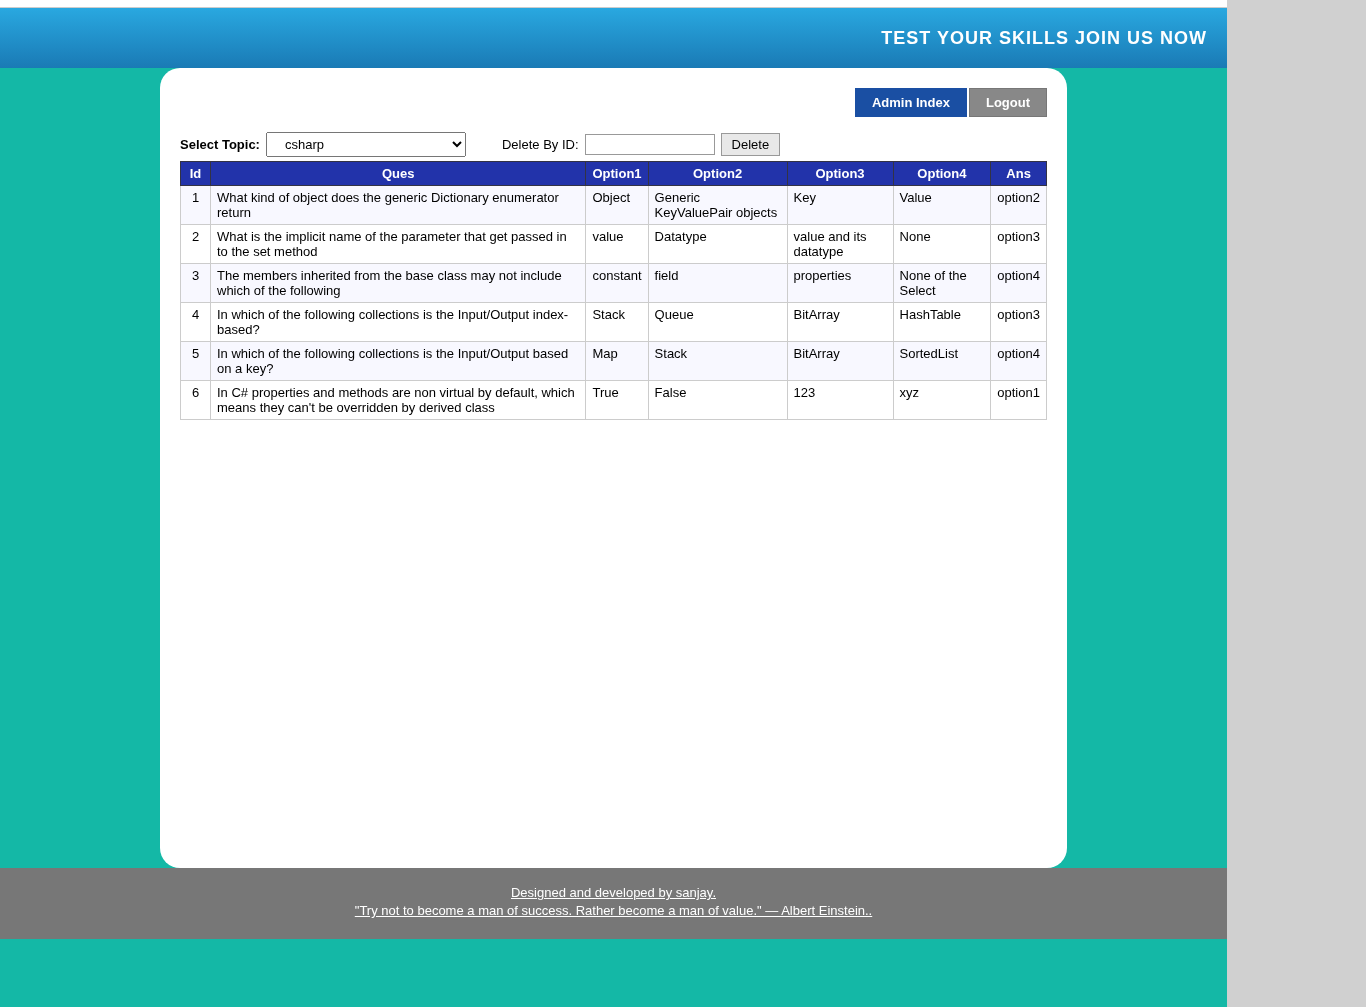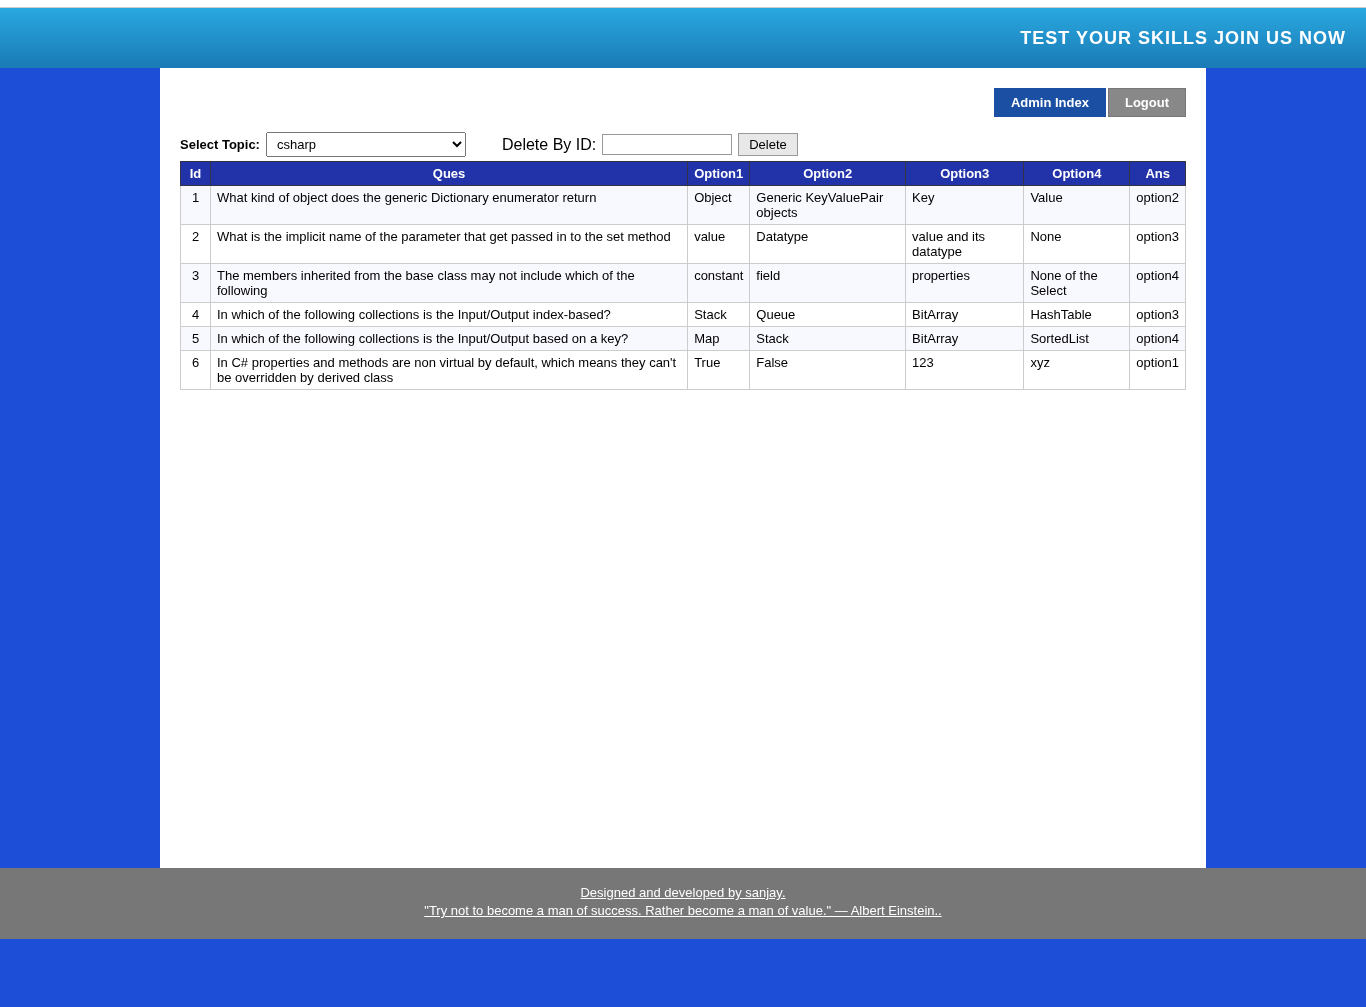"TEST YOUR SKILLS JOIN US" #outer-wrapper { background: #1d4ed8 -> #14b8a6; width: 1366px -> 1227px }
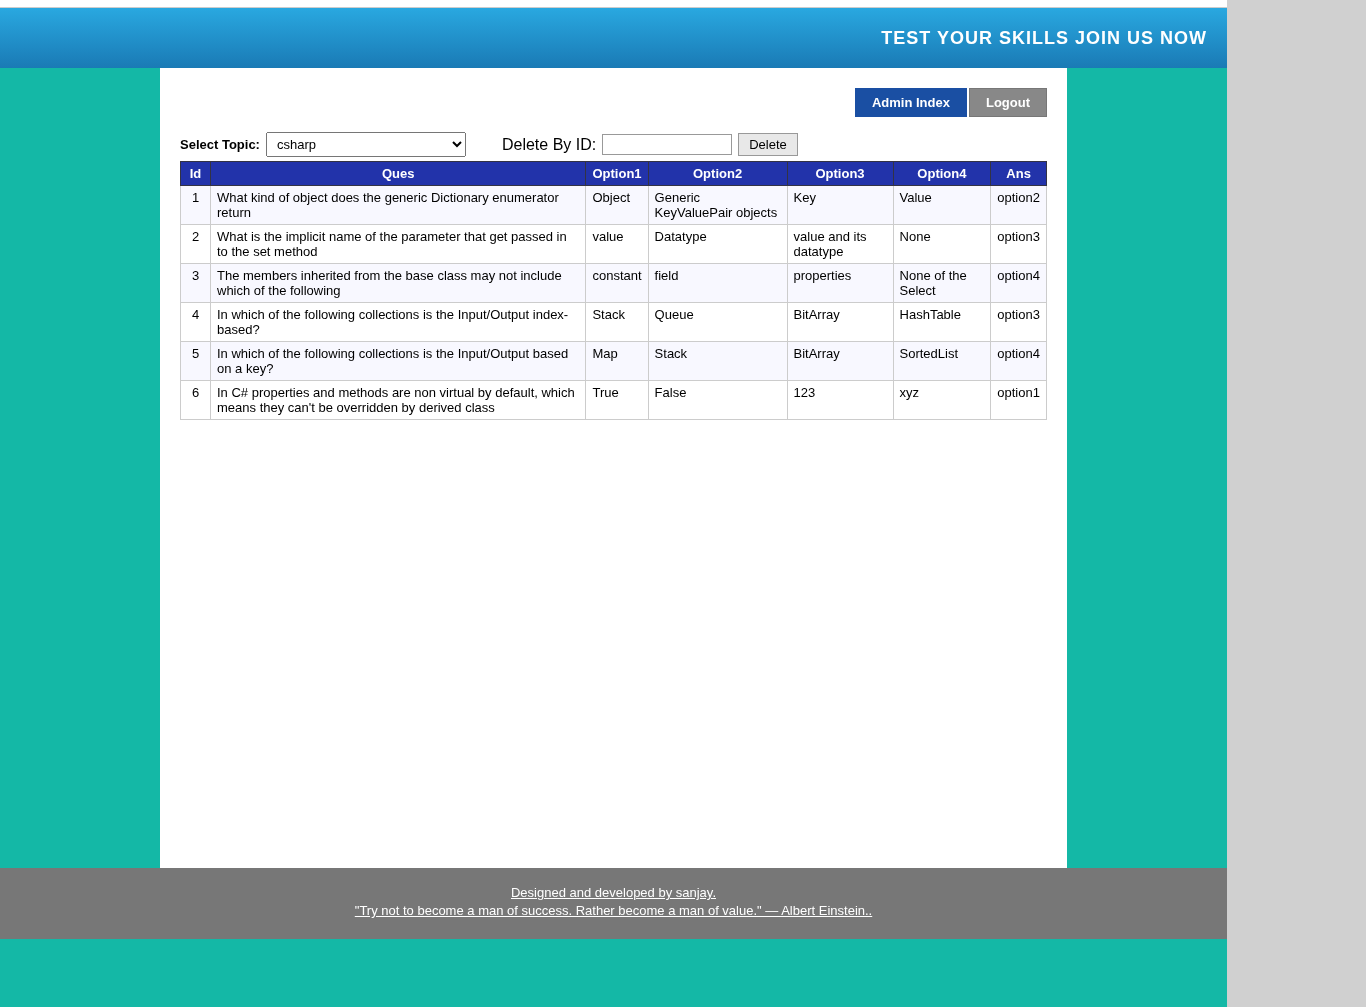"Admin Index" #main-content { border-radius: none -> 20px }
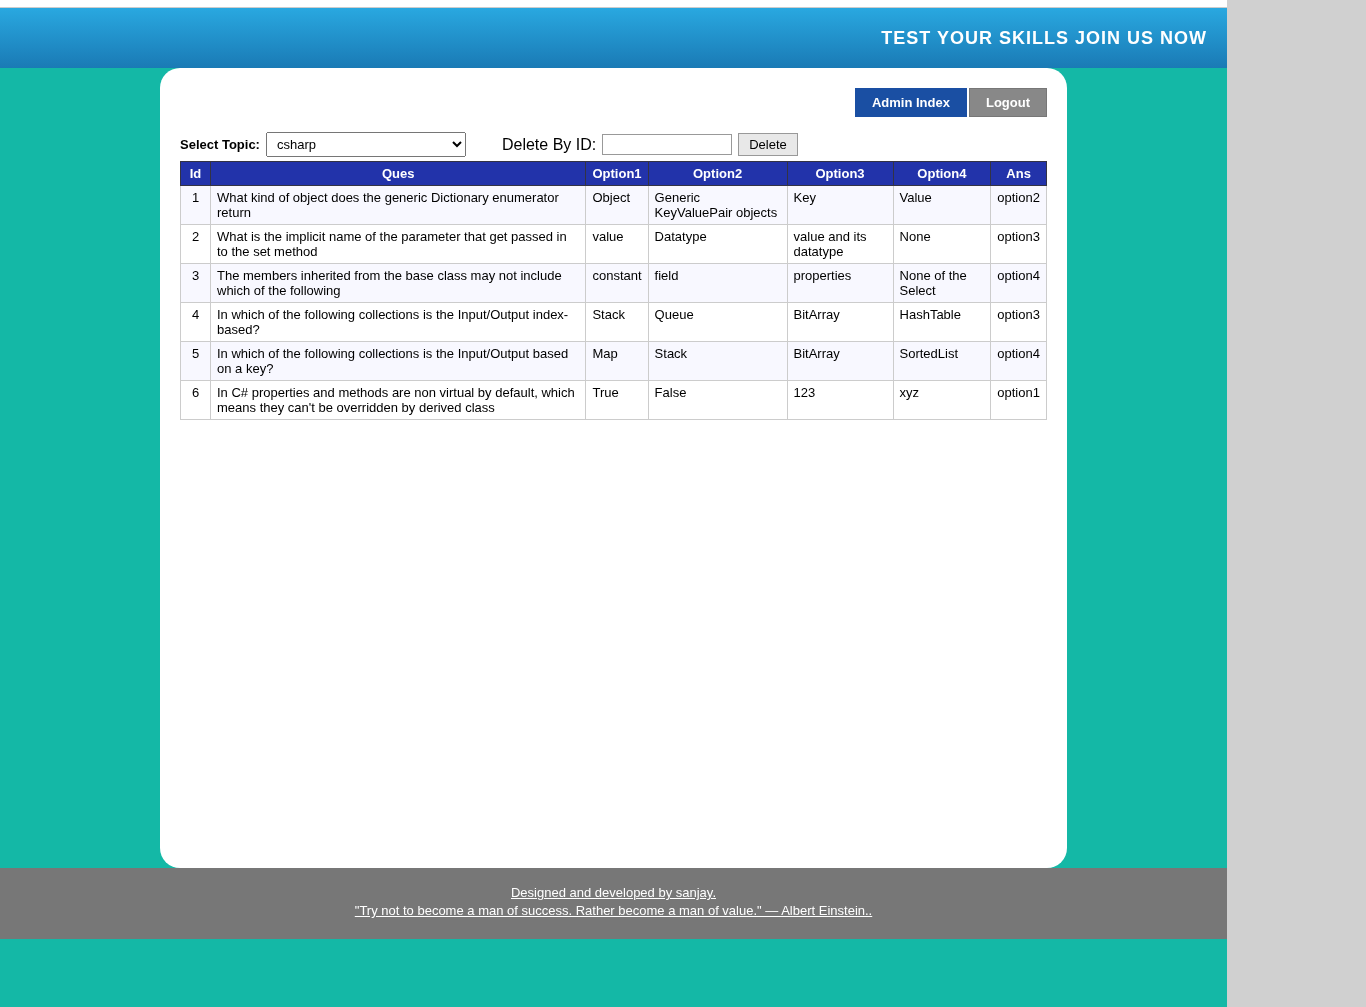"csharp" #topic-select { padding: 3px 6px -> 3px 14px }
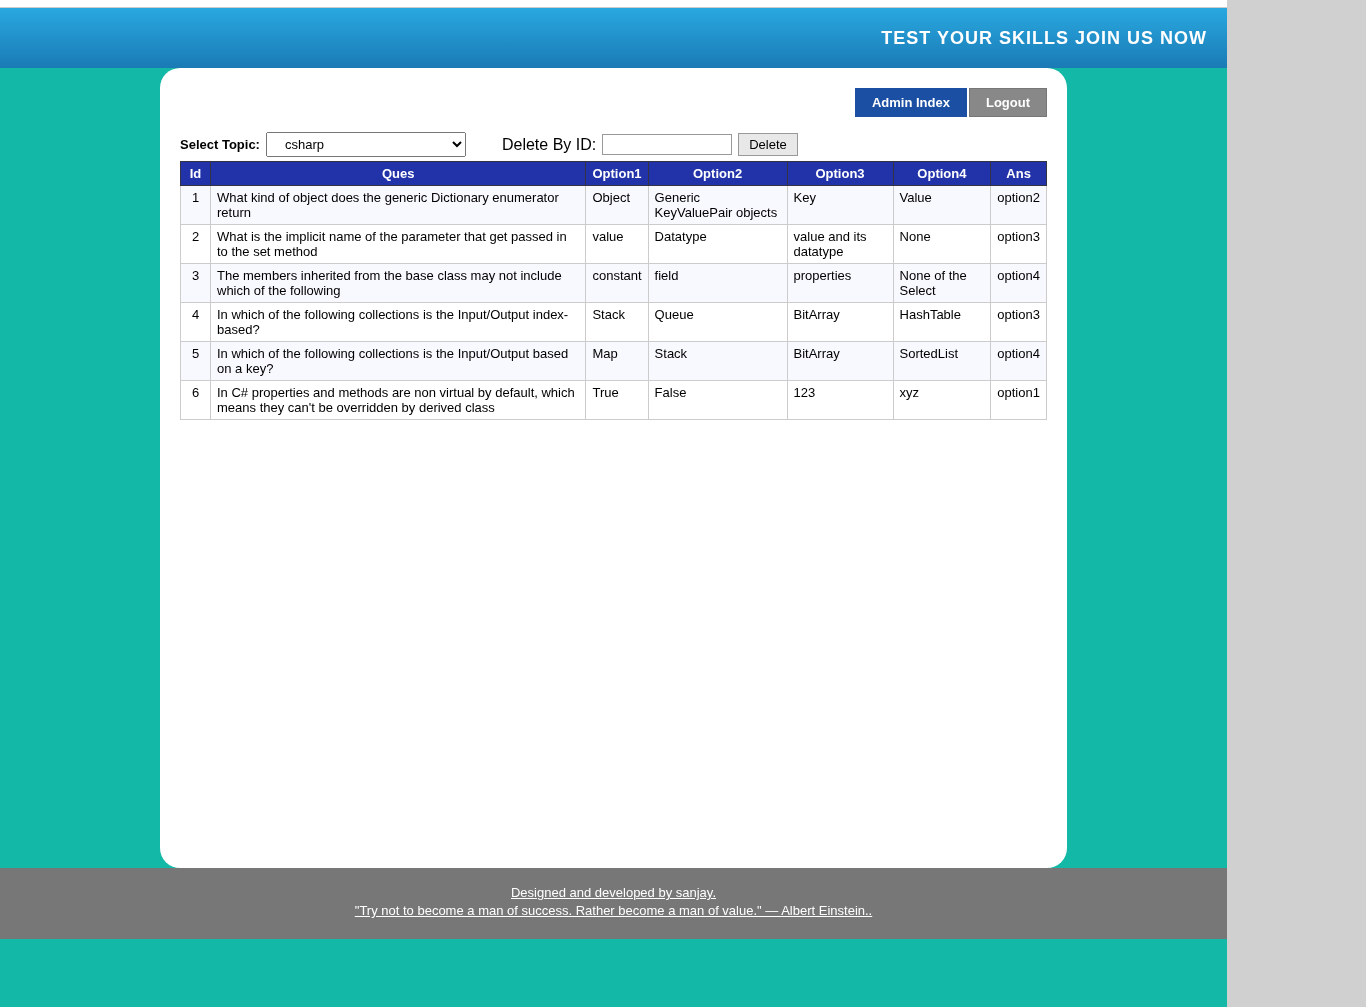"Delete By ID:" #delete-by-id-label { font-size: 16px -> 13px }
